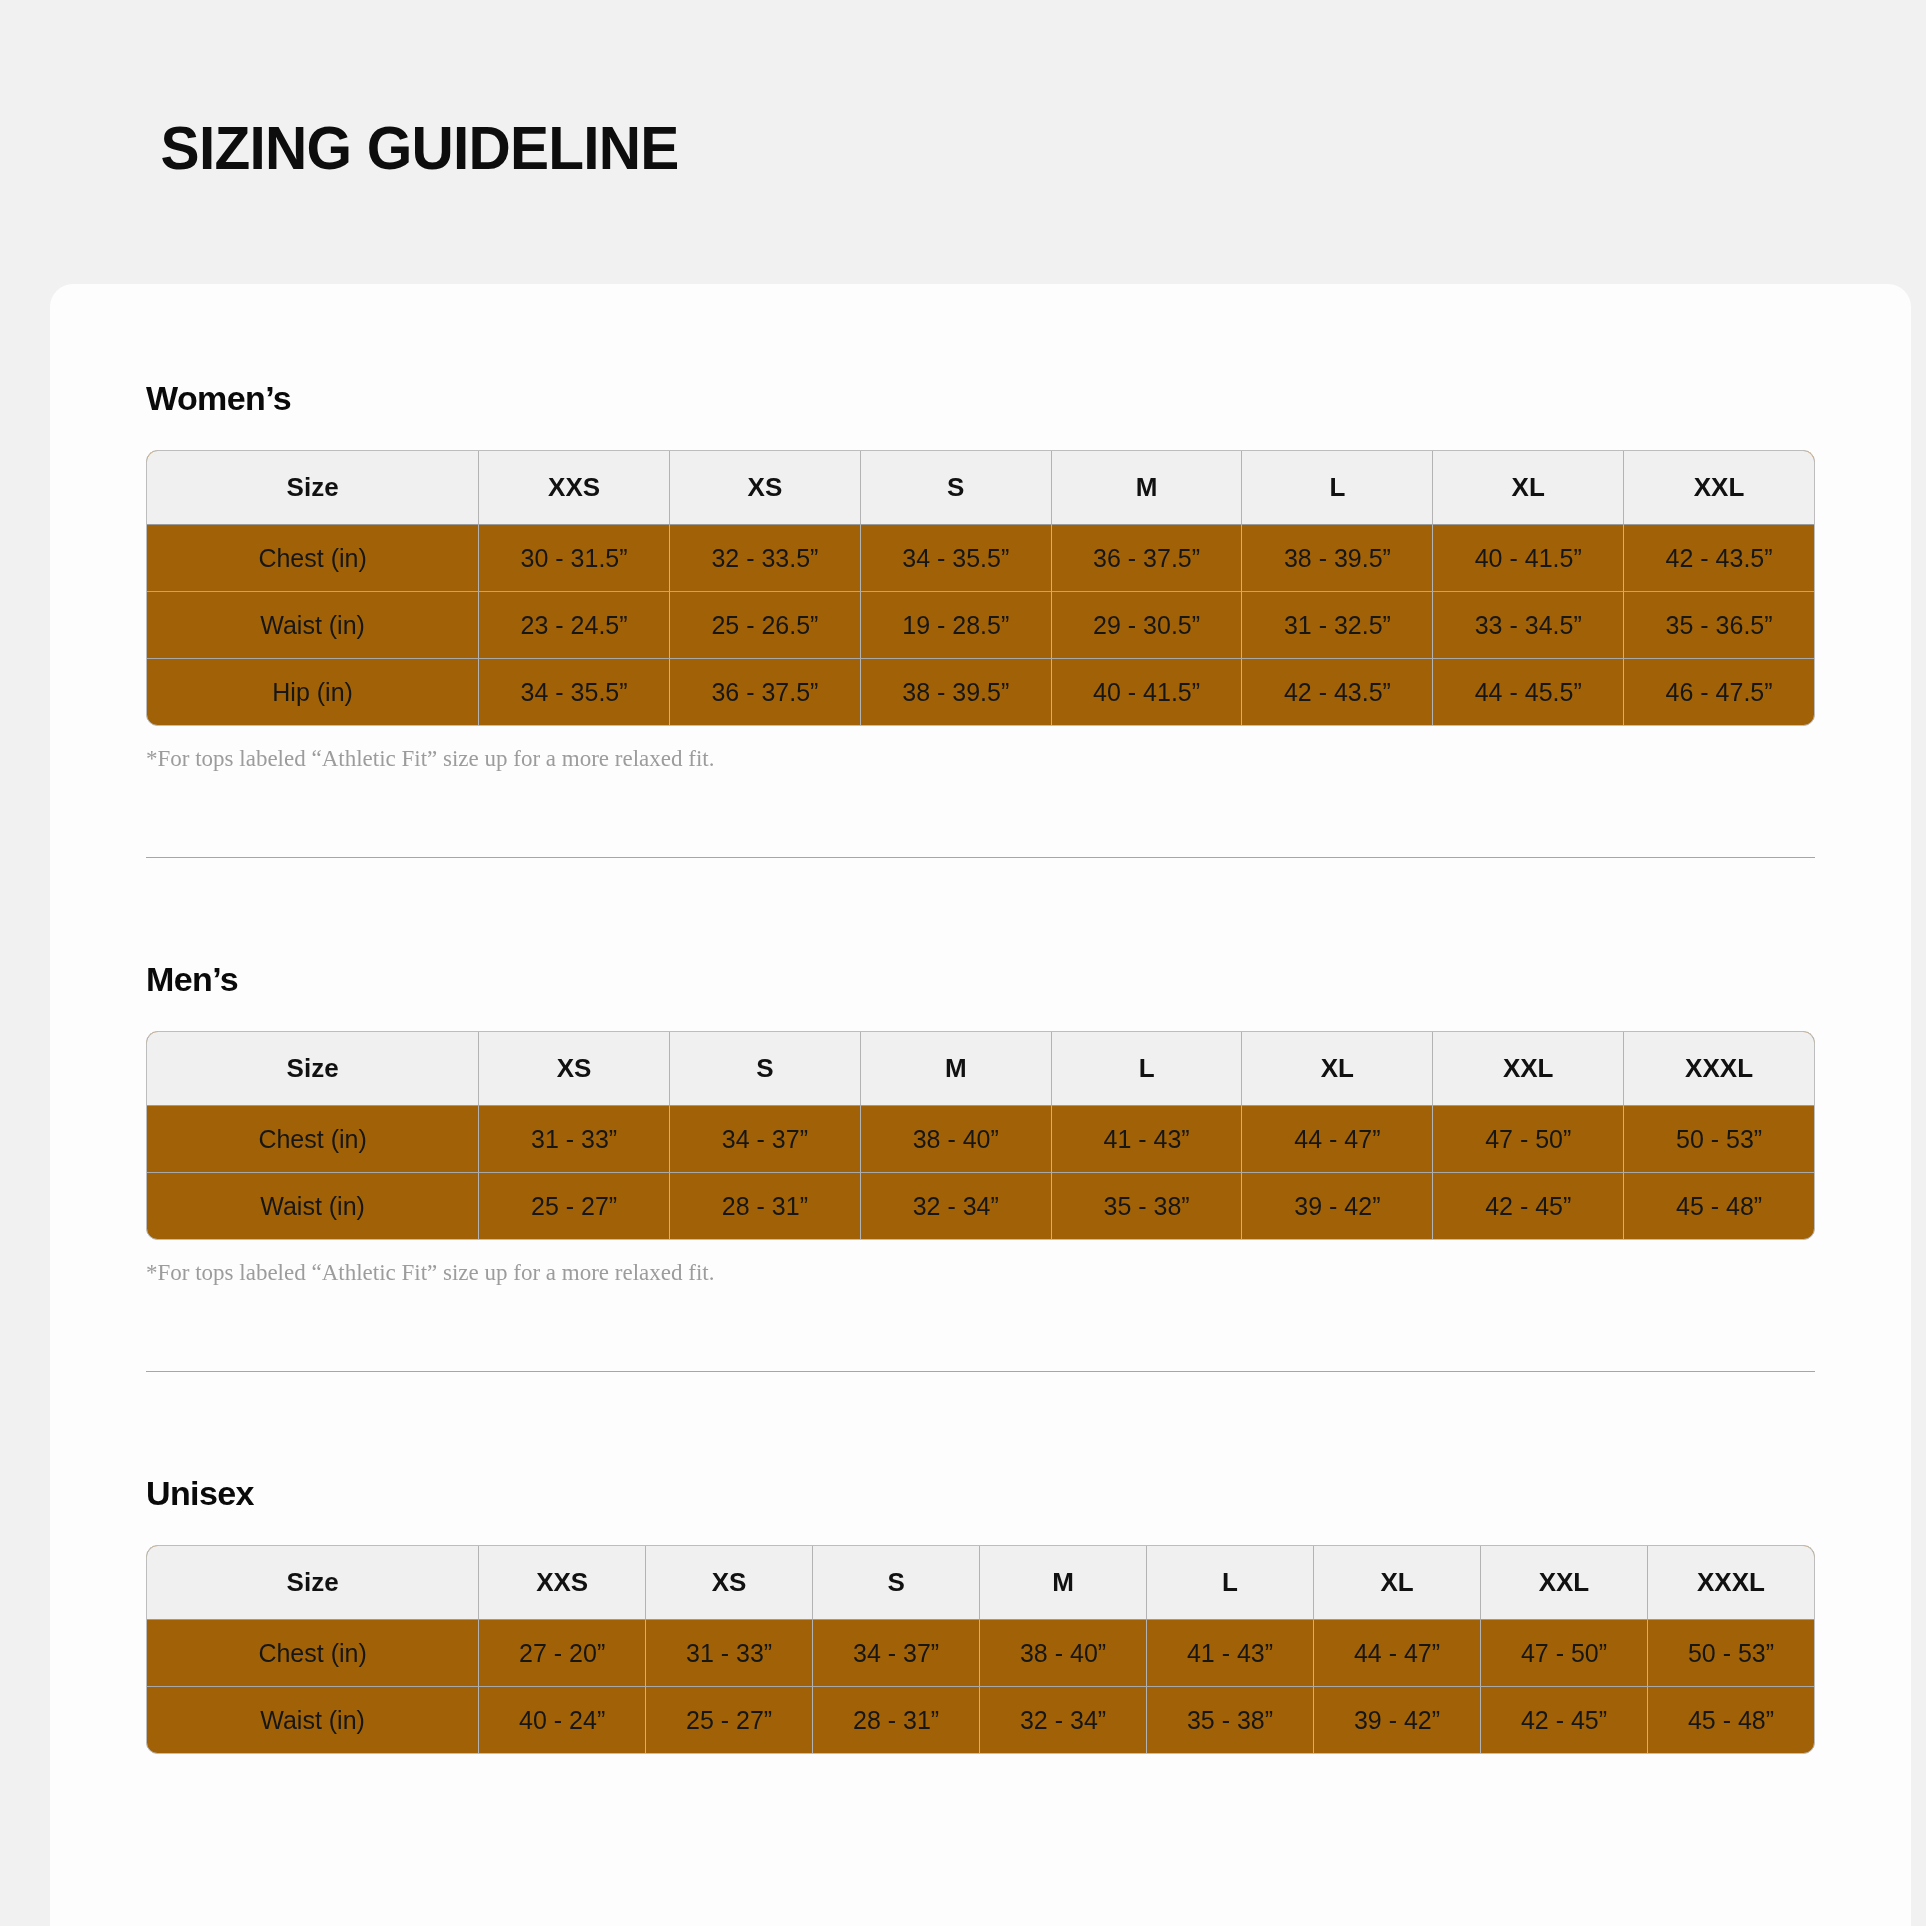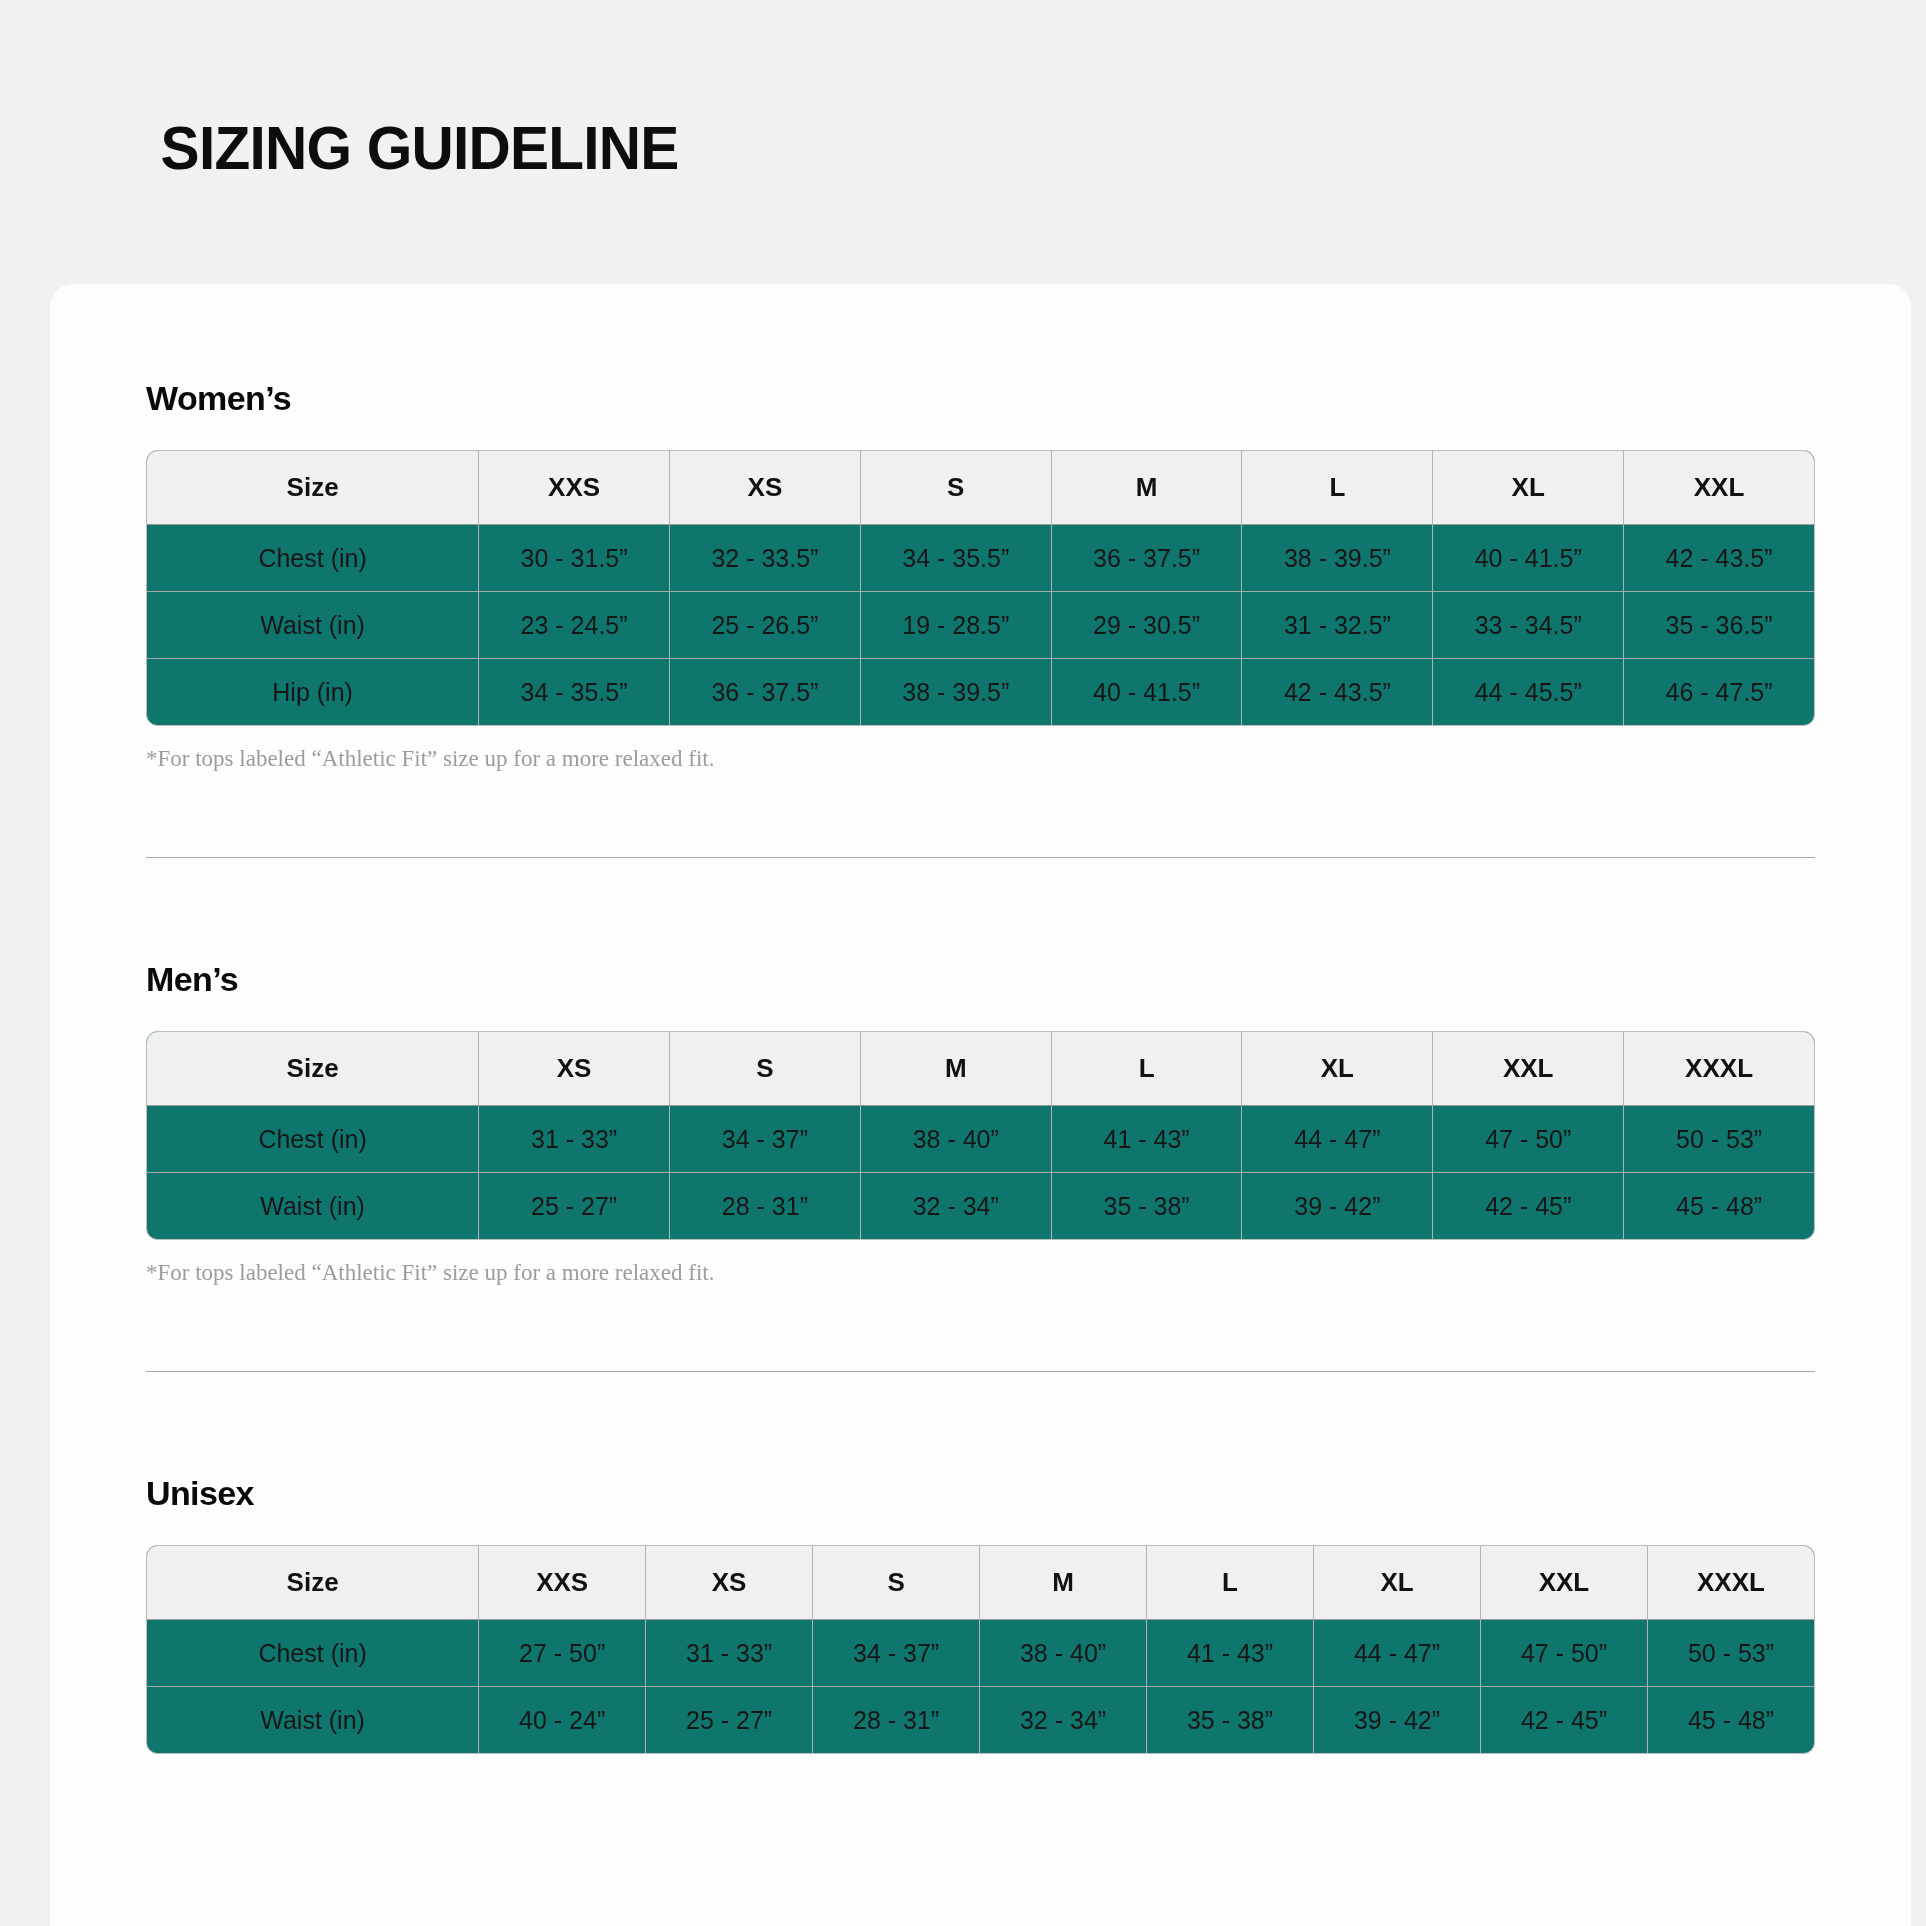"Size" table.size-table { background: #0f766e -> #a16207 }
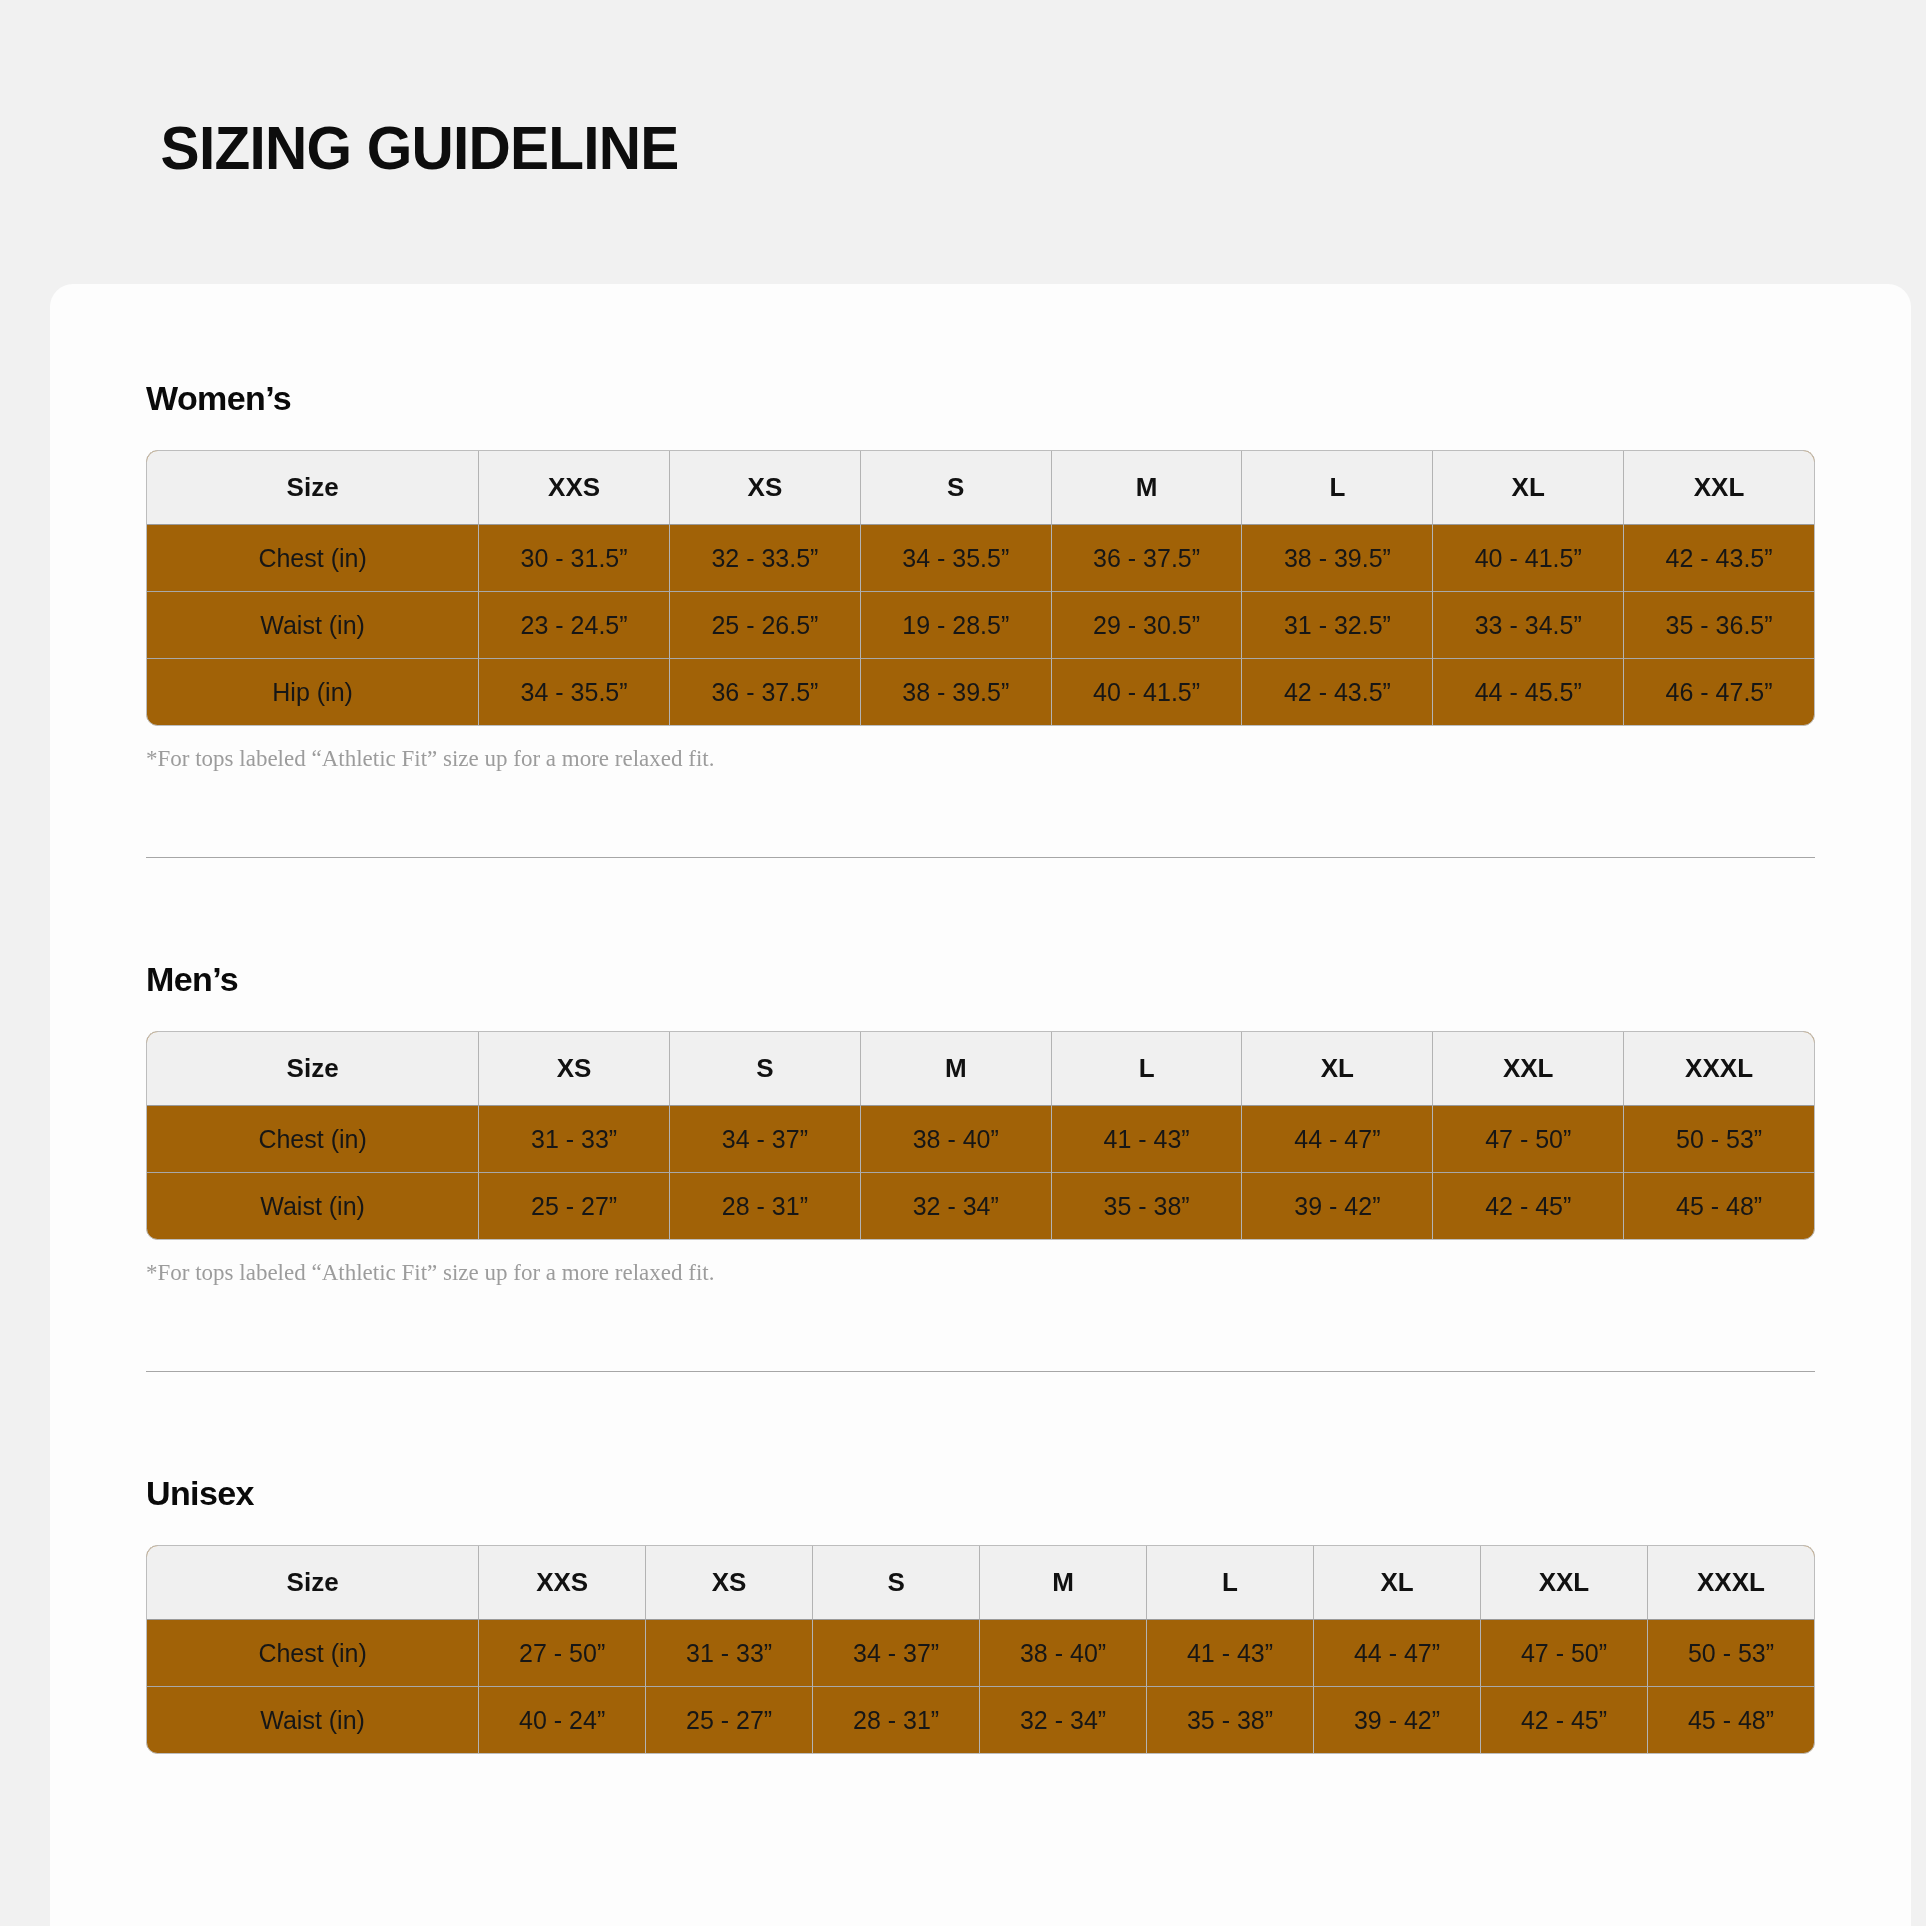"27 - 50”" td { text: 50 -> 20 }
